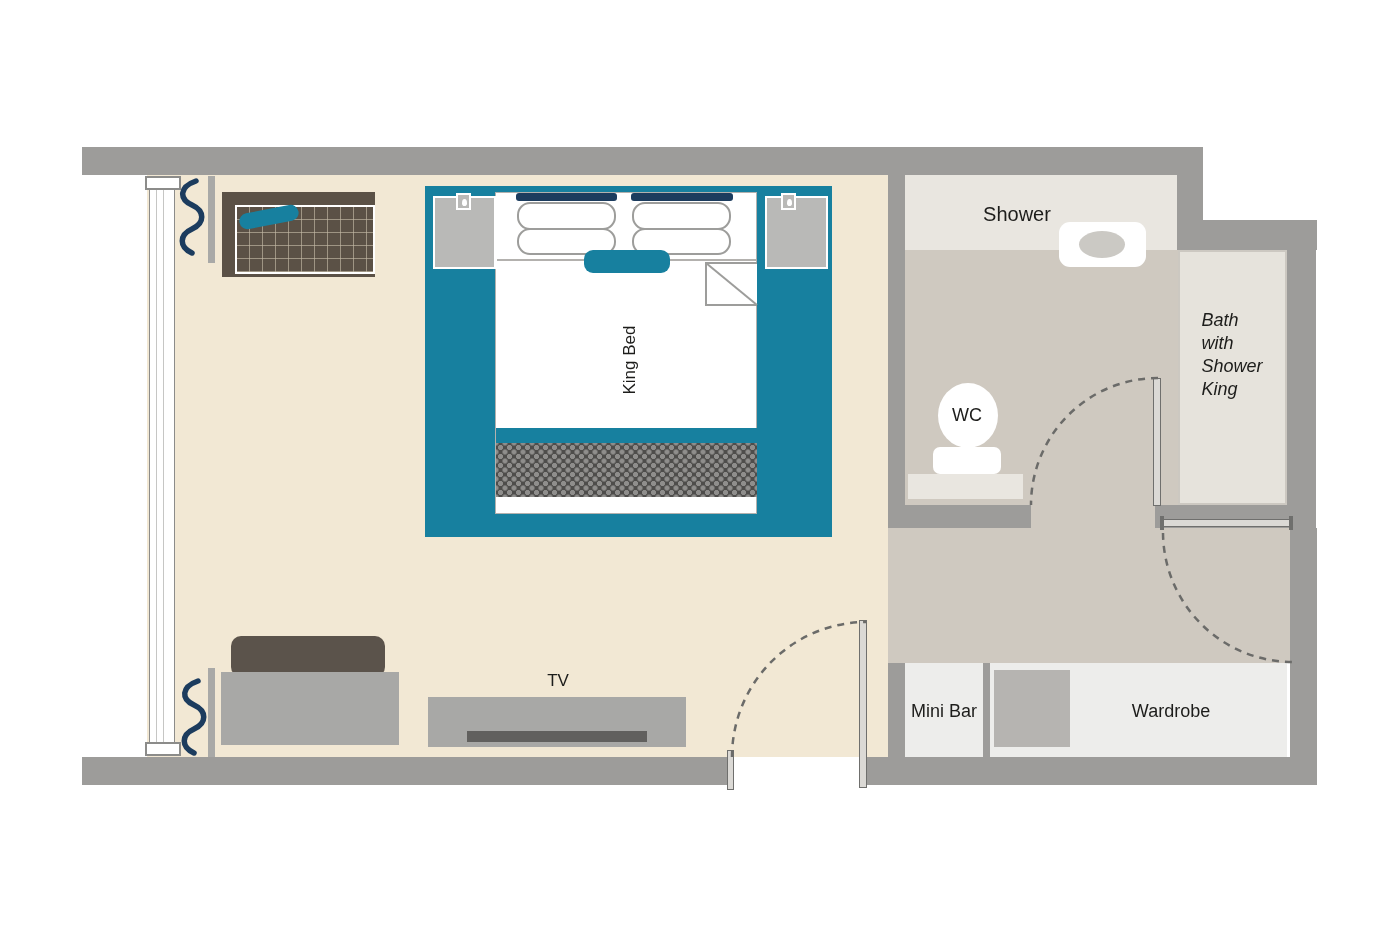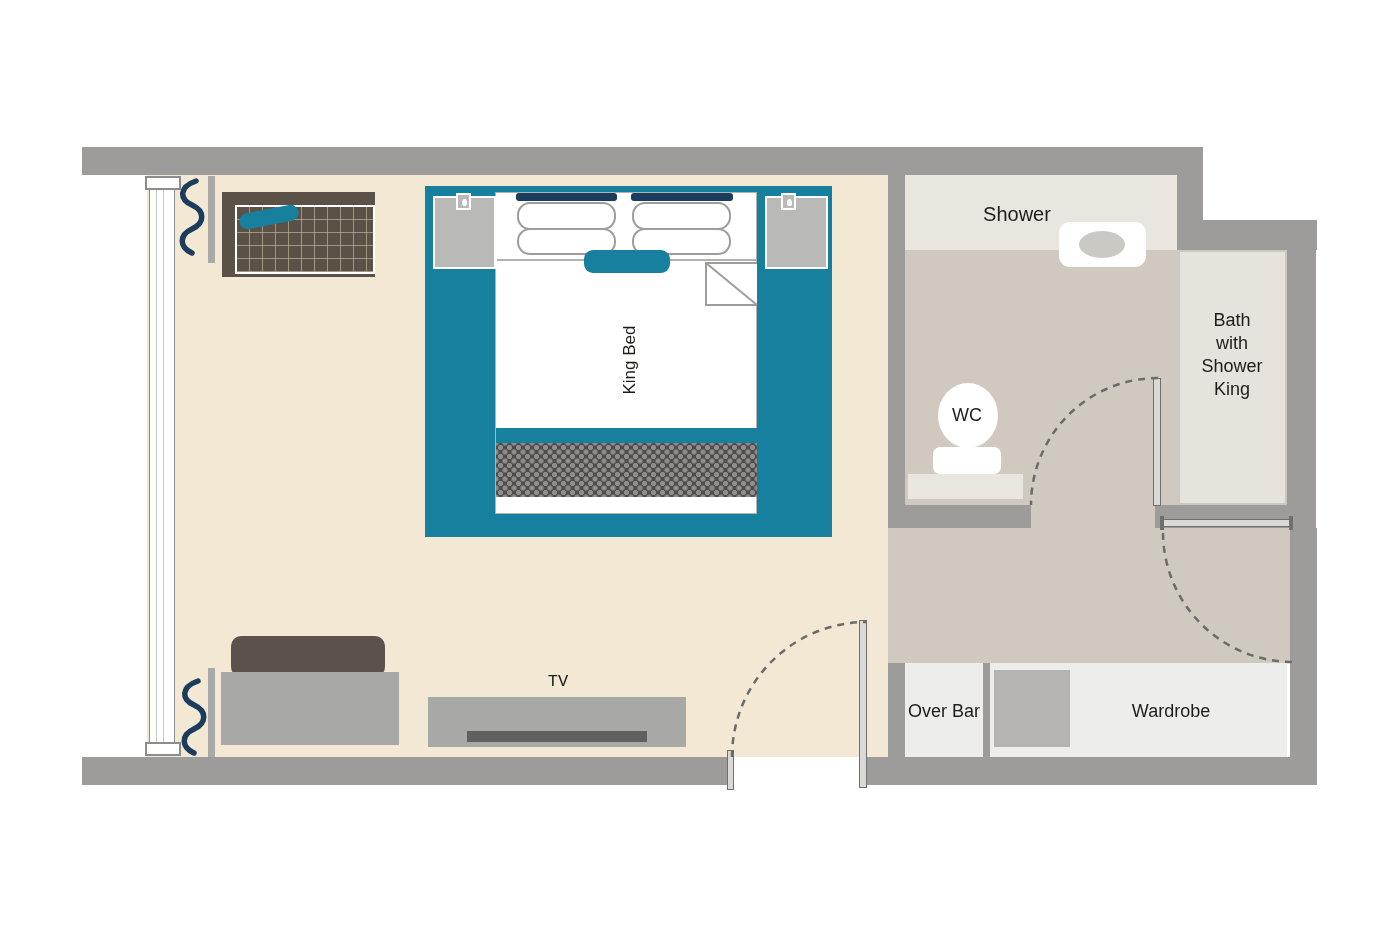"Bath" div.label { font-style: none -> italic; text-align: center -> left }
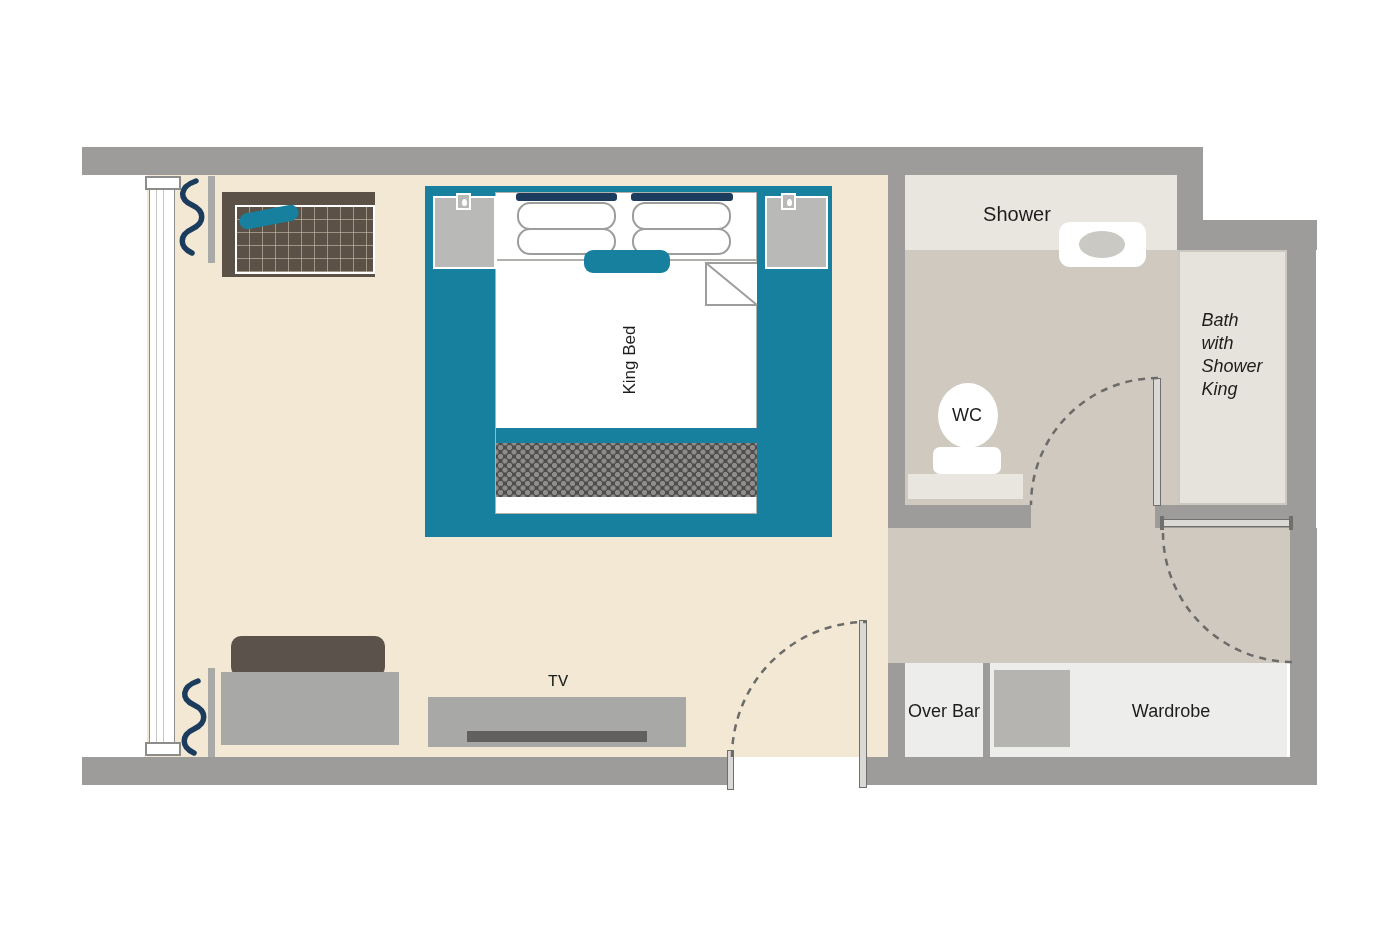"TV" div.label { font-family: Liberation Mono, monospace -> none }
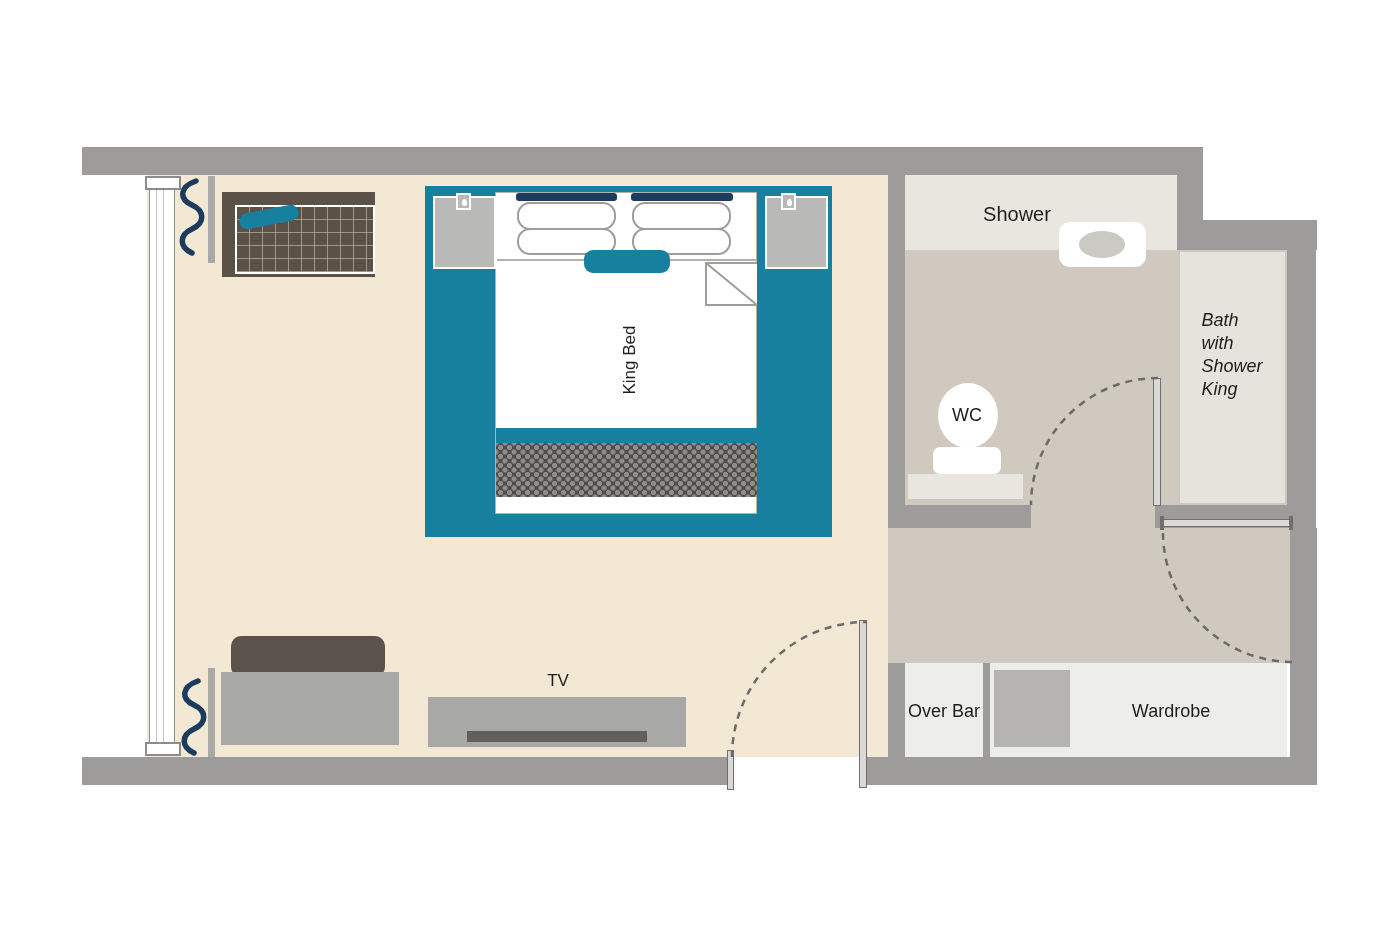"Over Bar" div.label { text: Over -> Mini }
